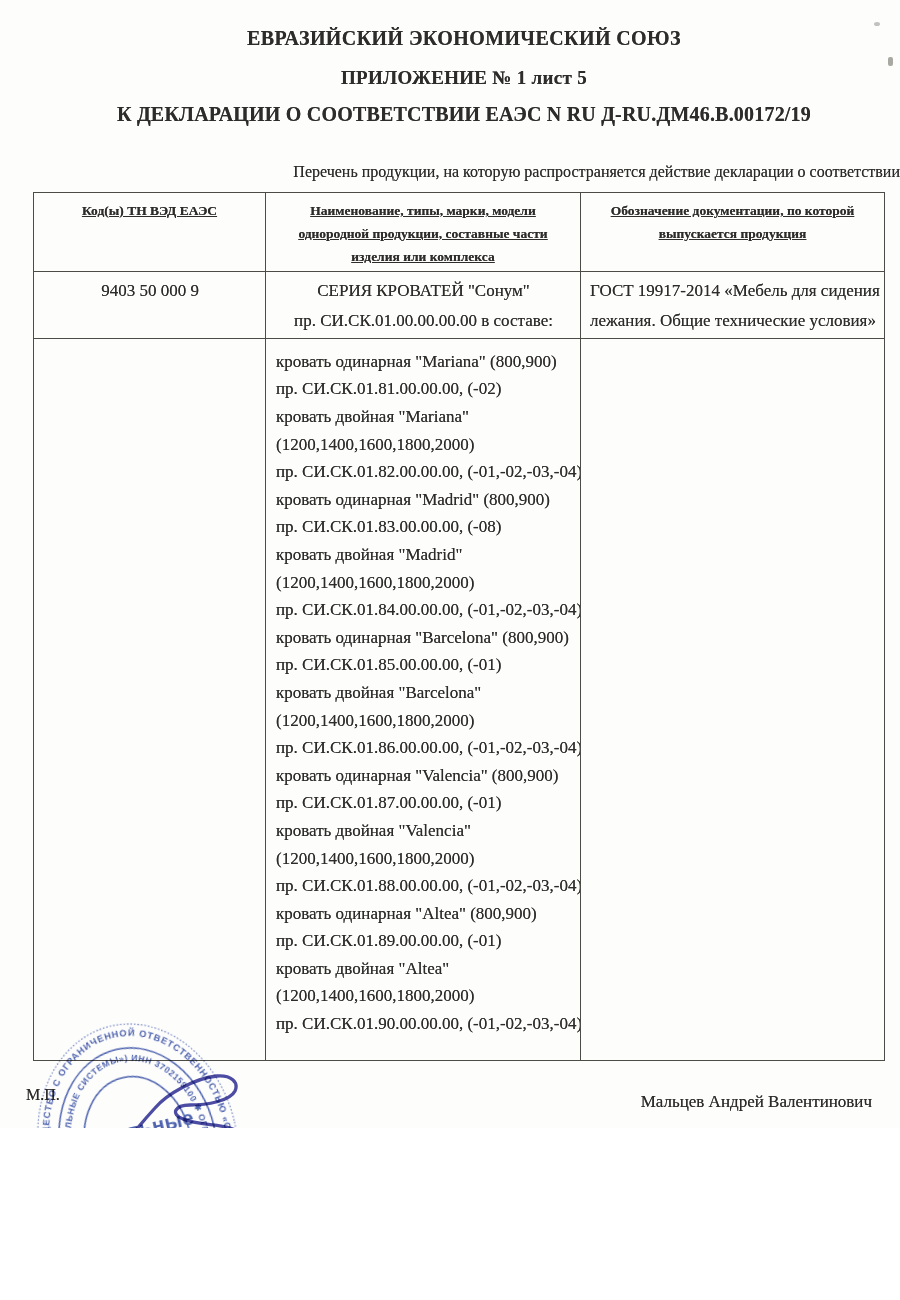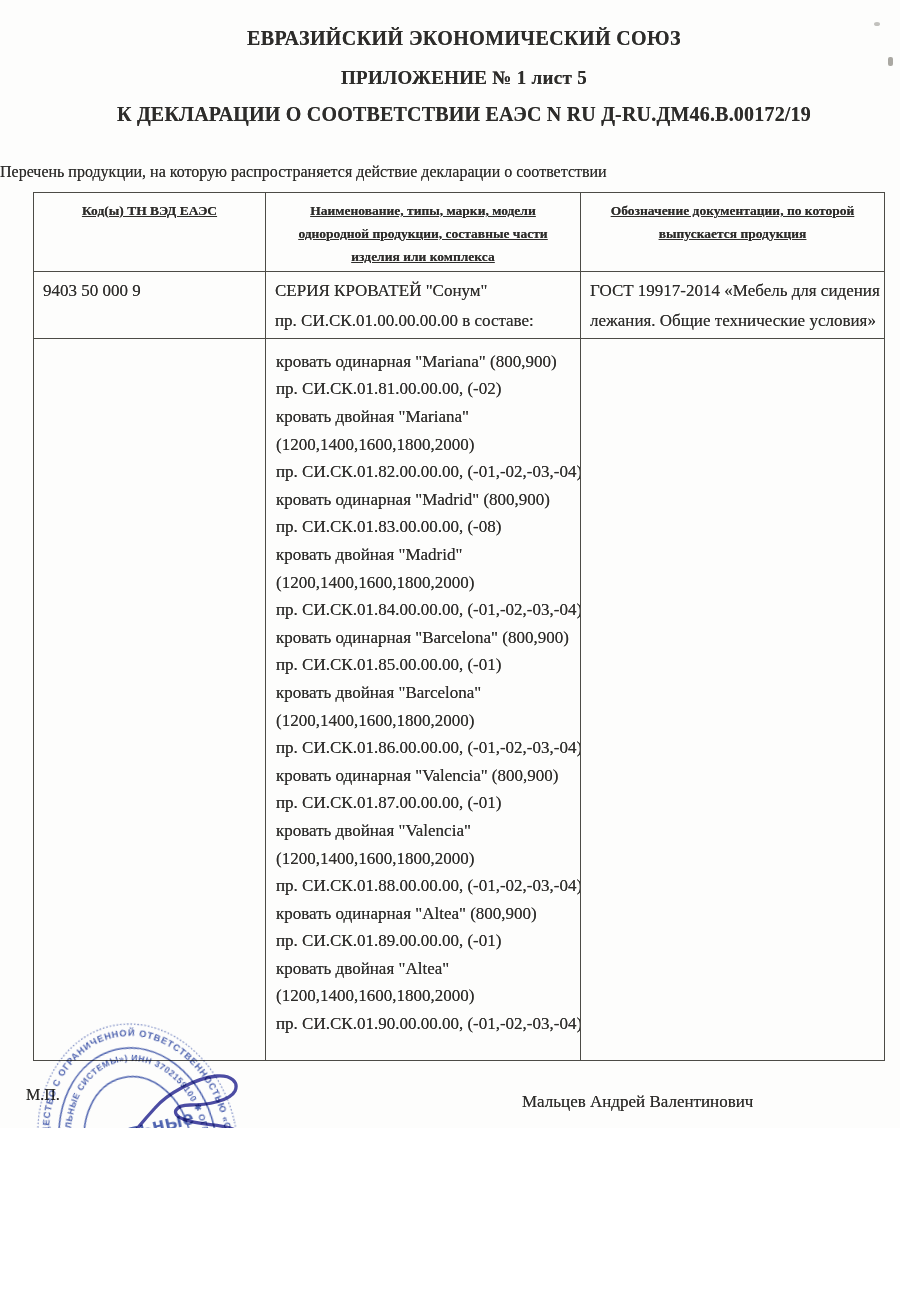"Перечень продукции, на которую" .caption { text-align: left -> right }
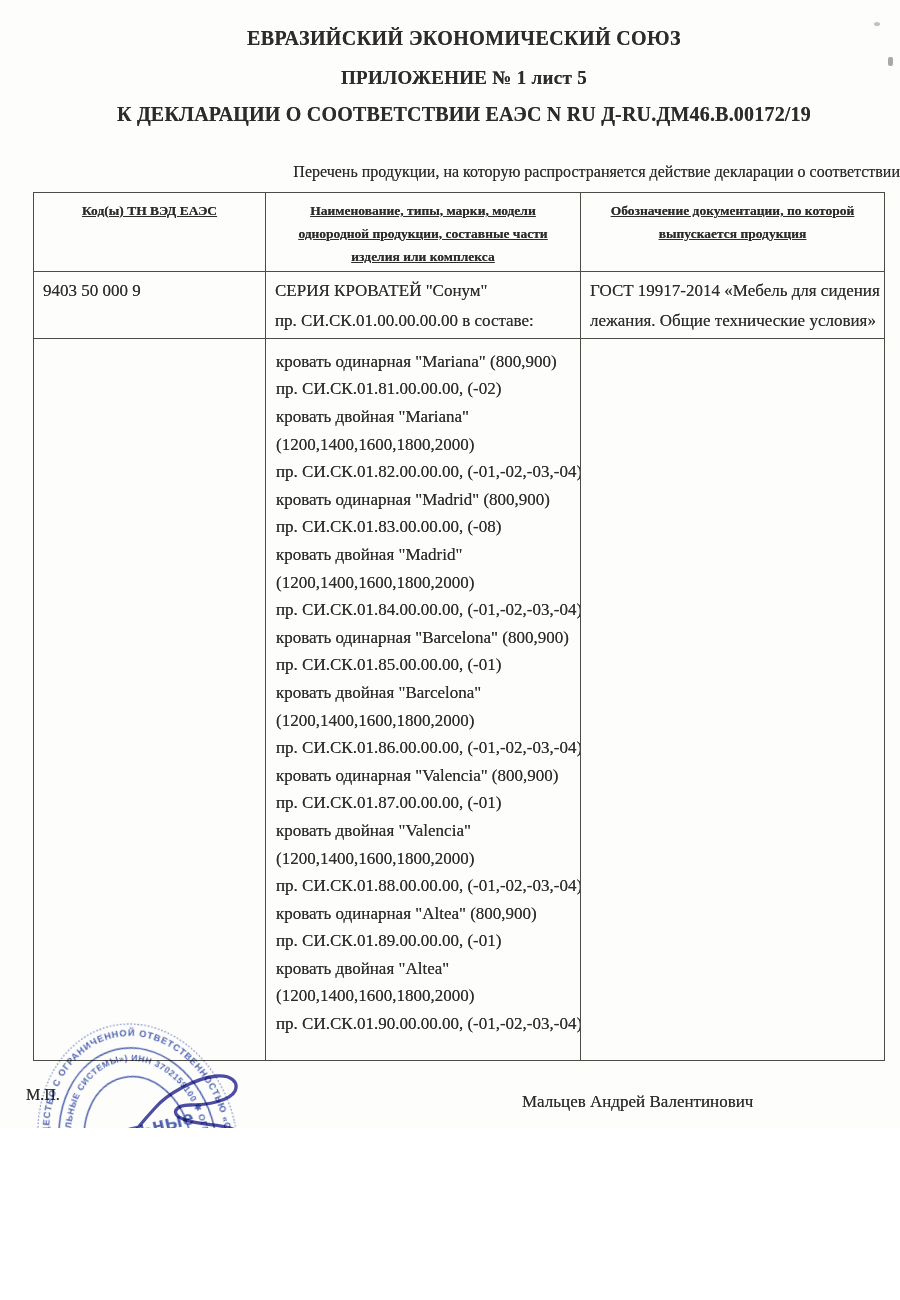"9403 50 000 9" td.c { text-align: none -> center }
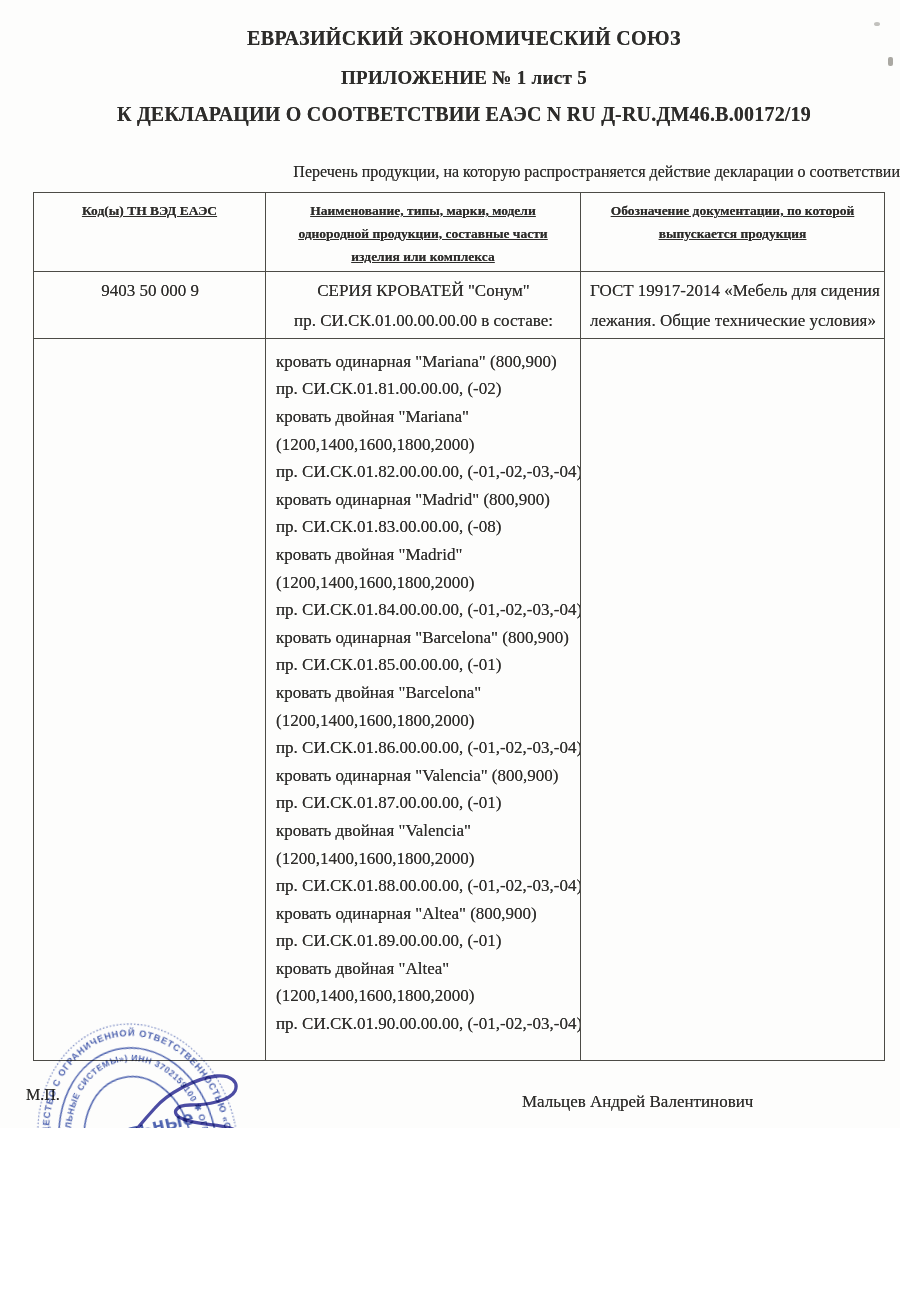"Мальцев Андрей Валентинович" .name { text-align: left -> right }
